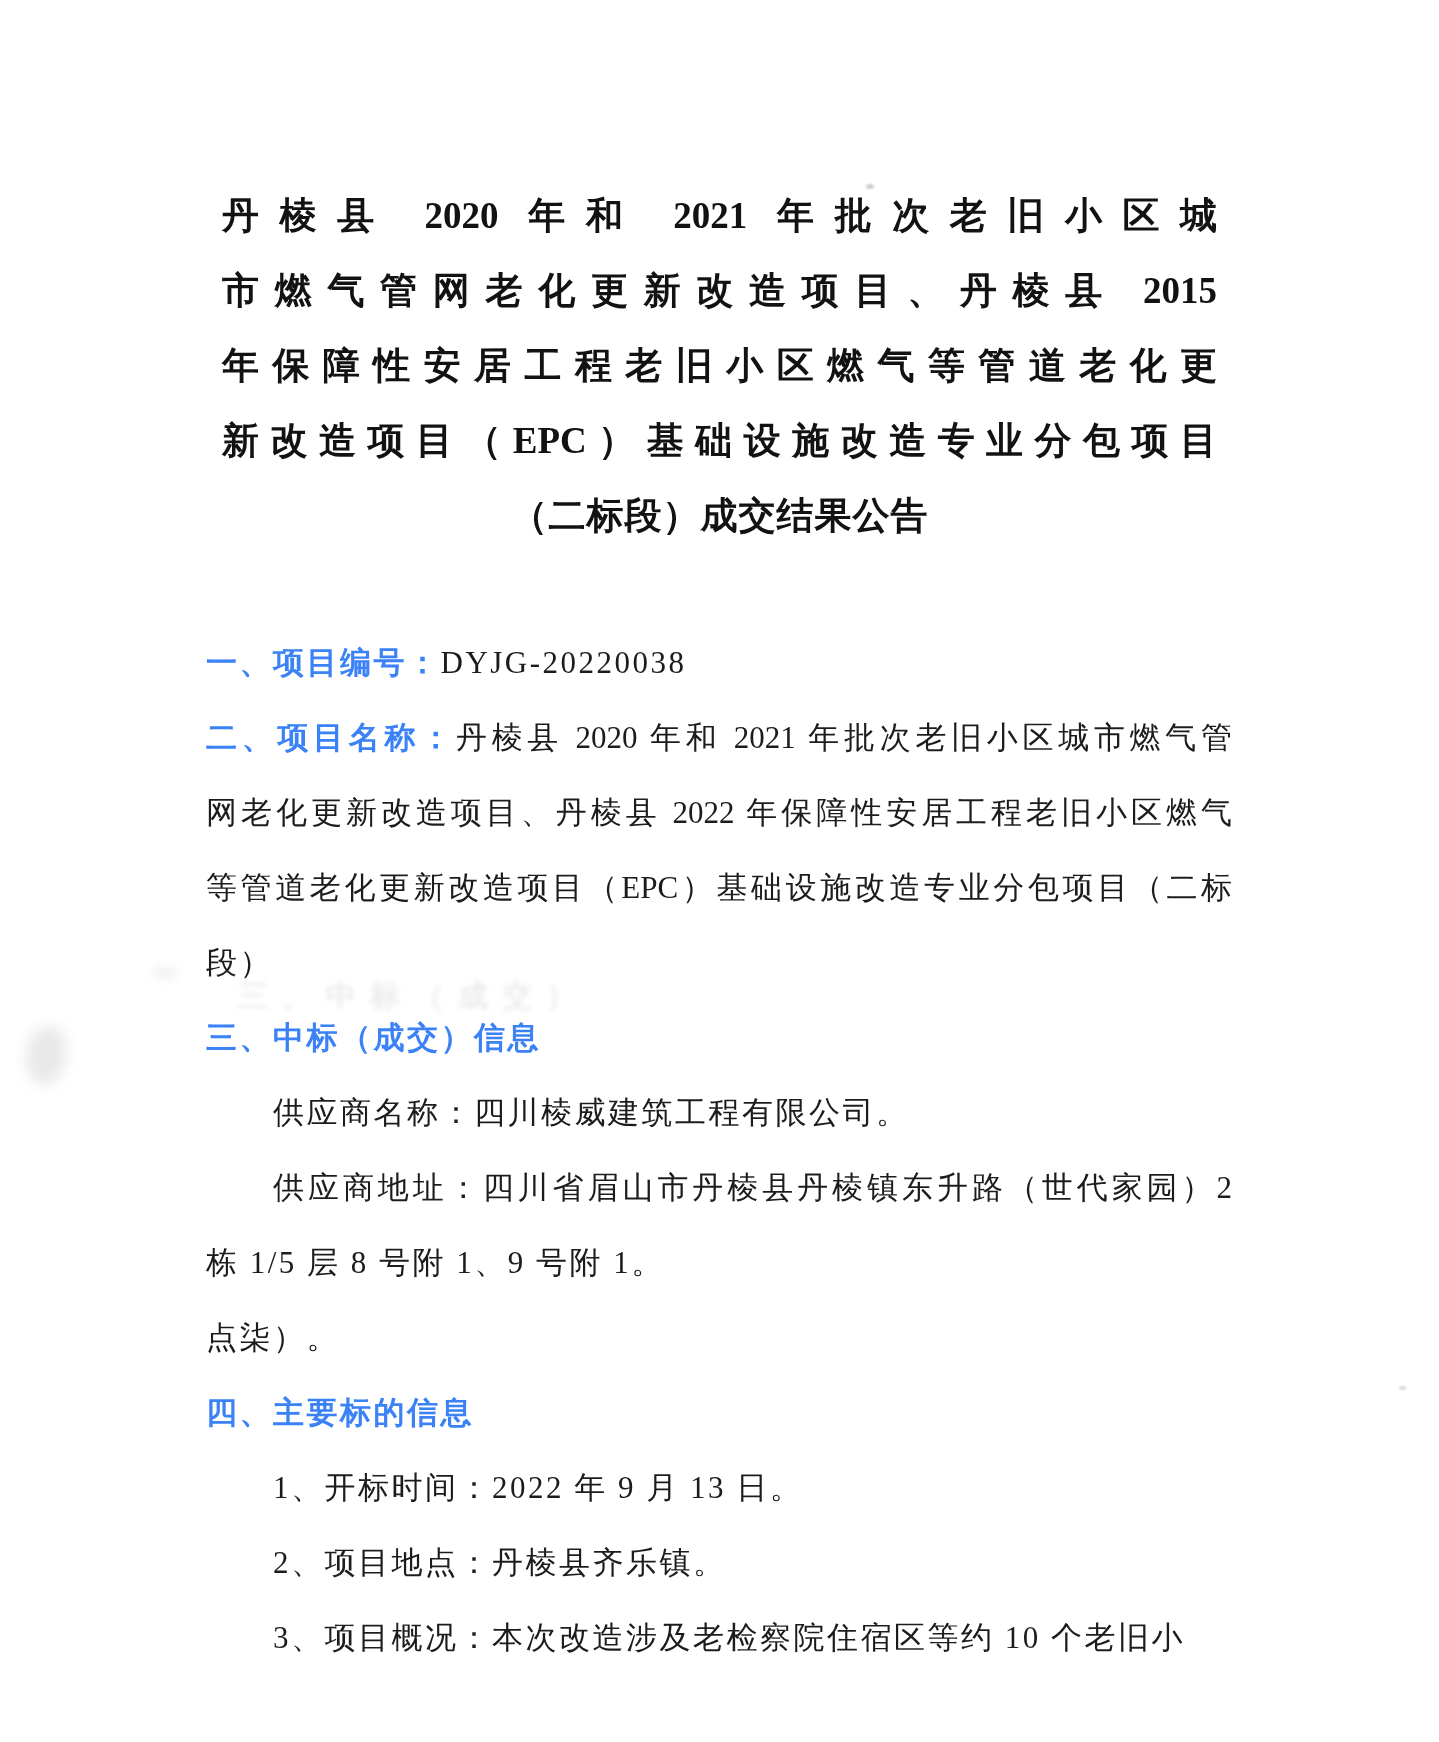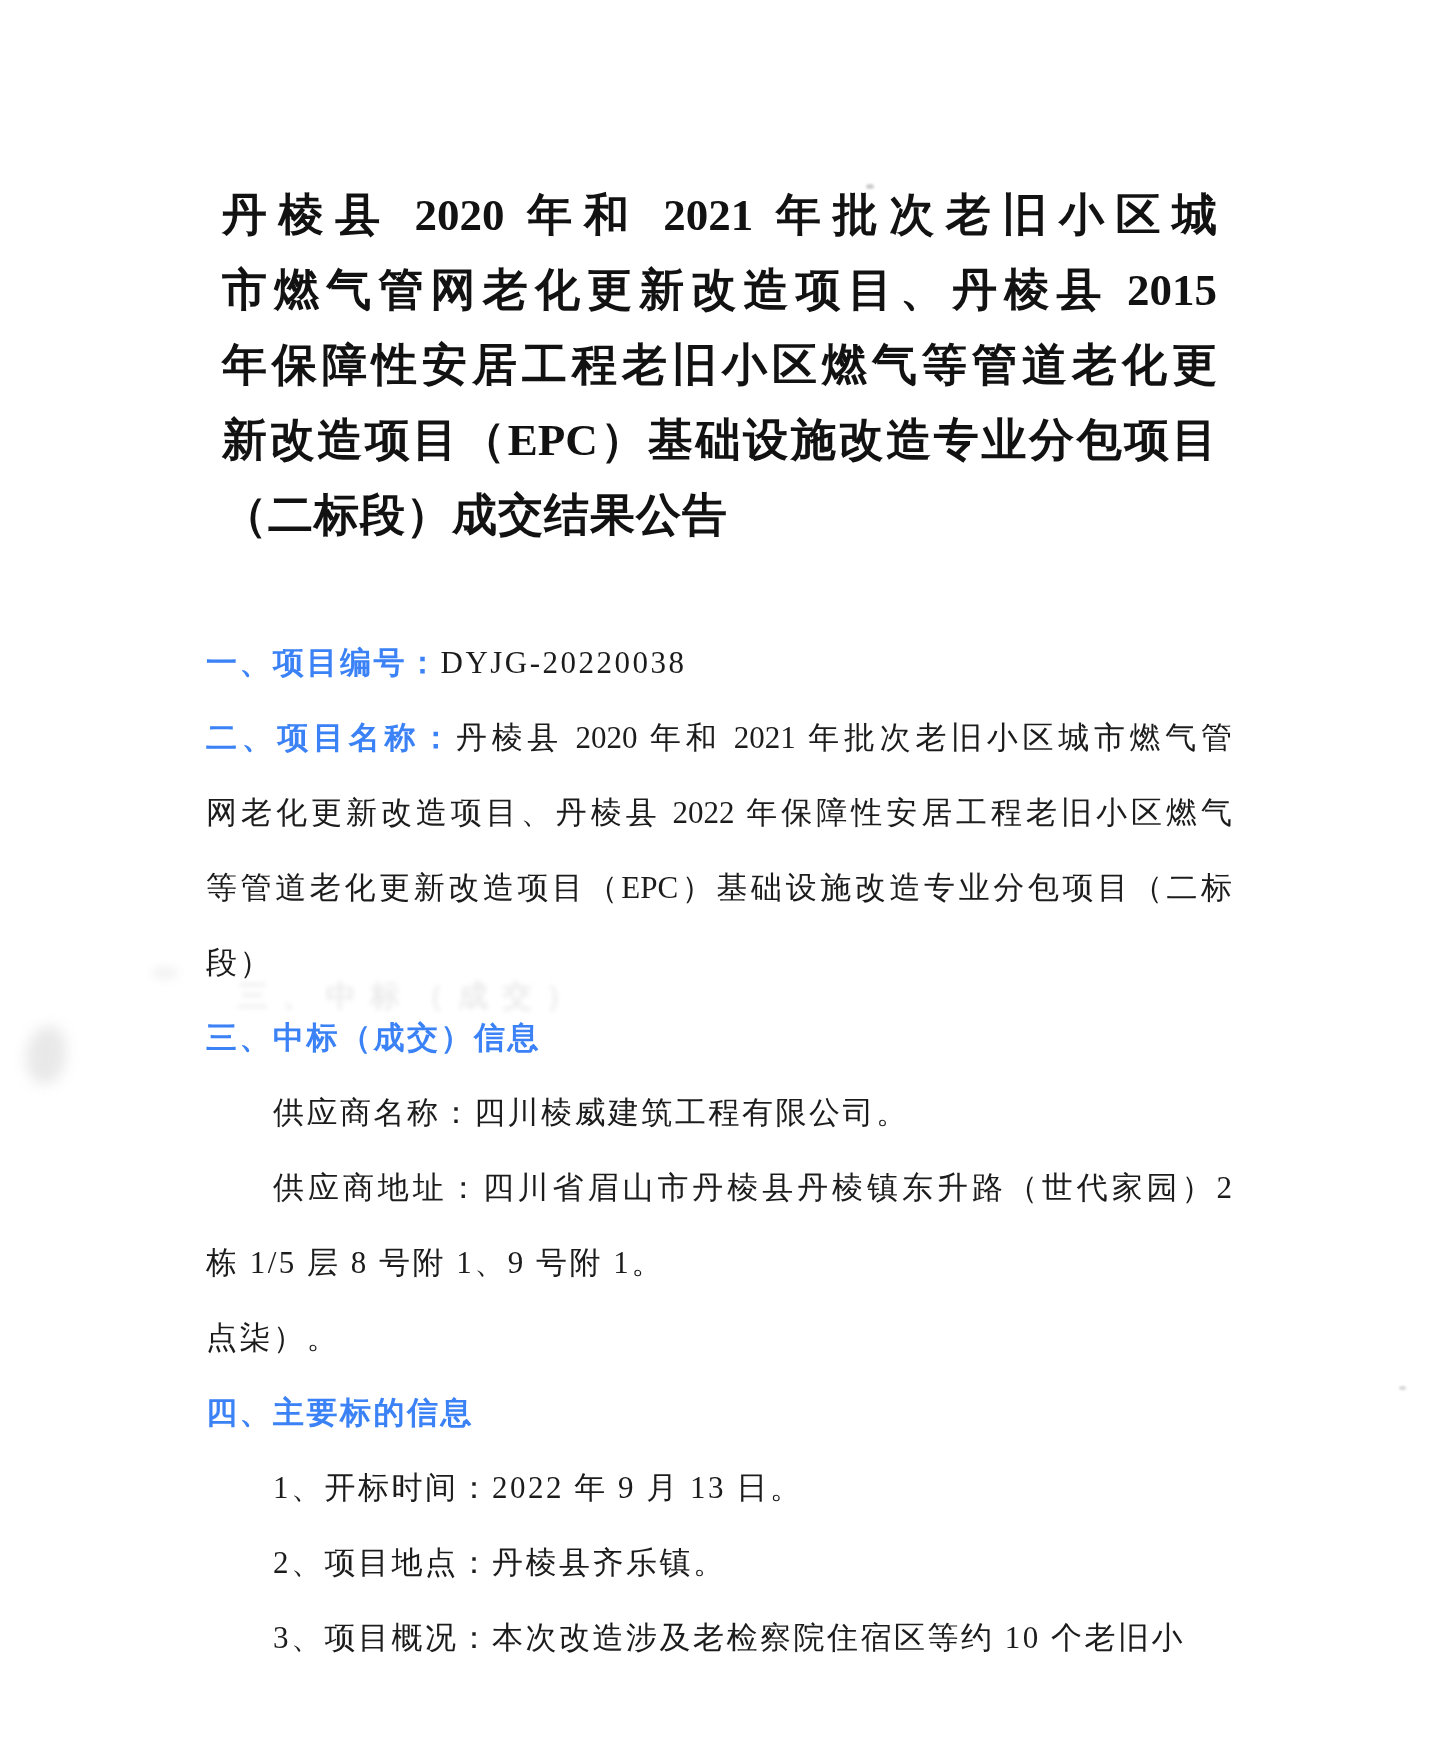"丹棱县 2020 年和 2021 年批次老旧小区城" .title-block { font-size: 45px -> 37px }
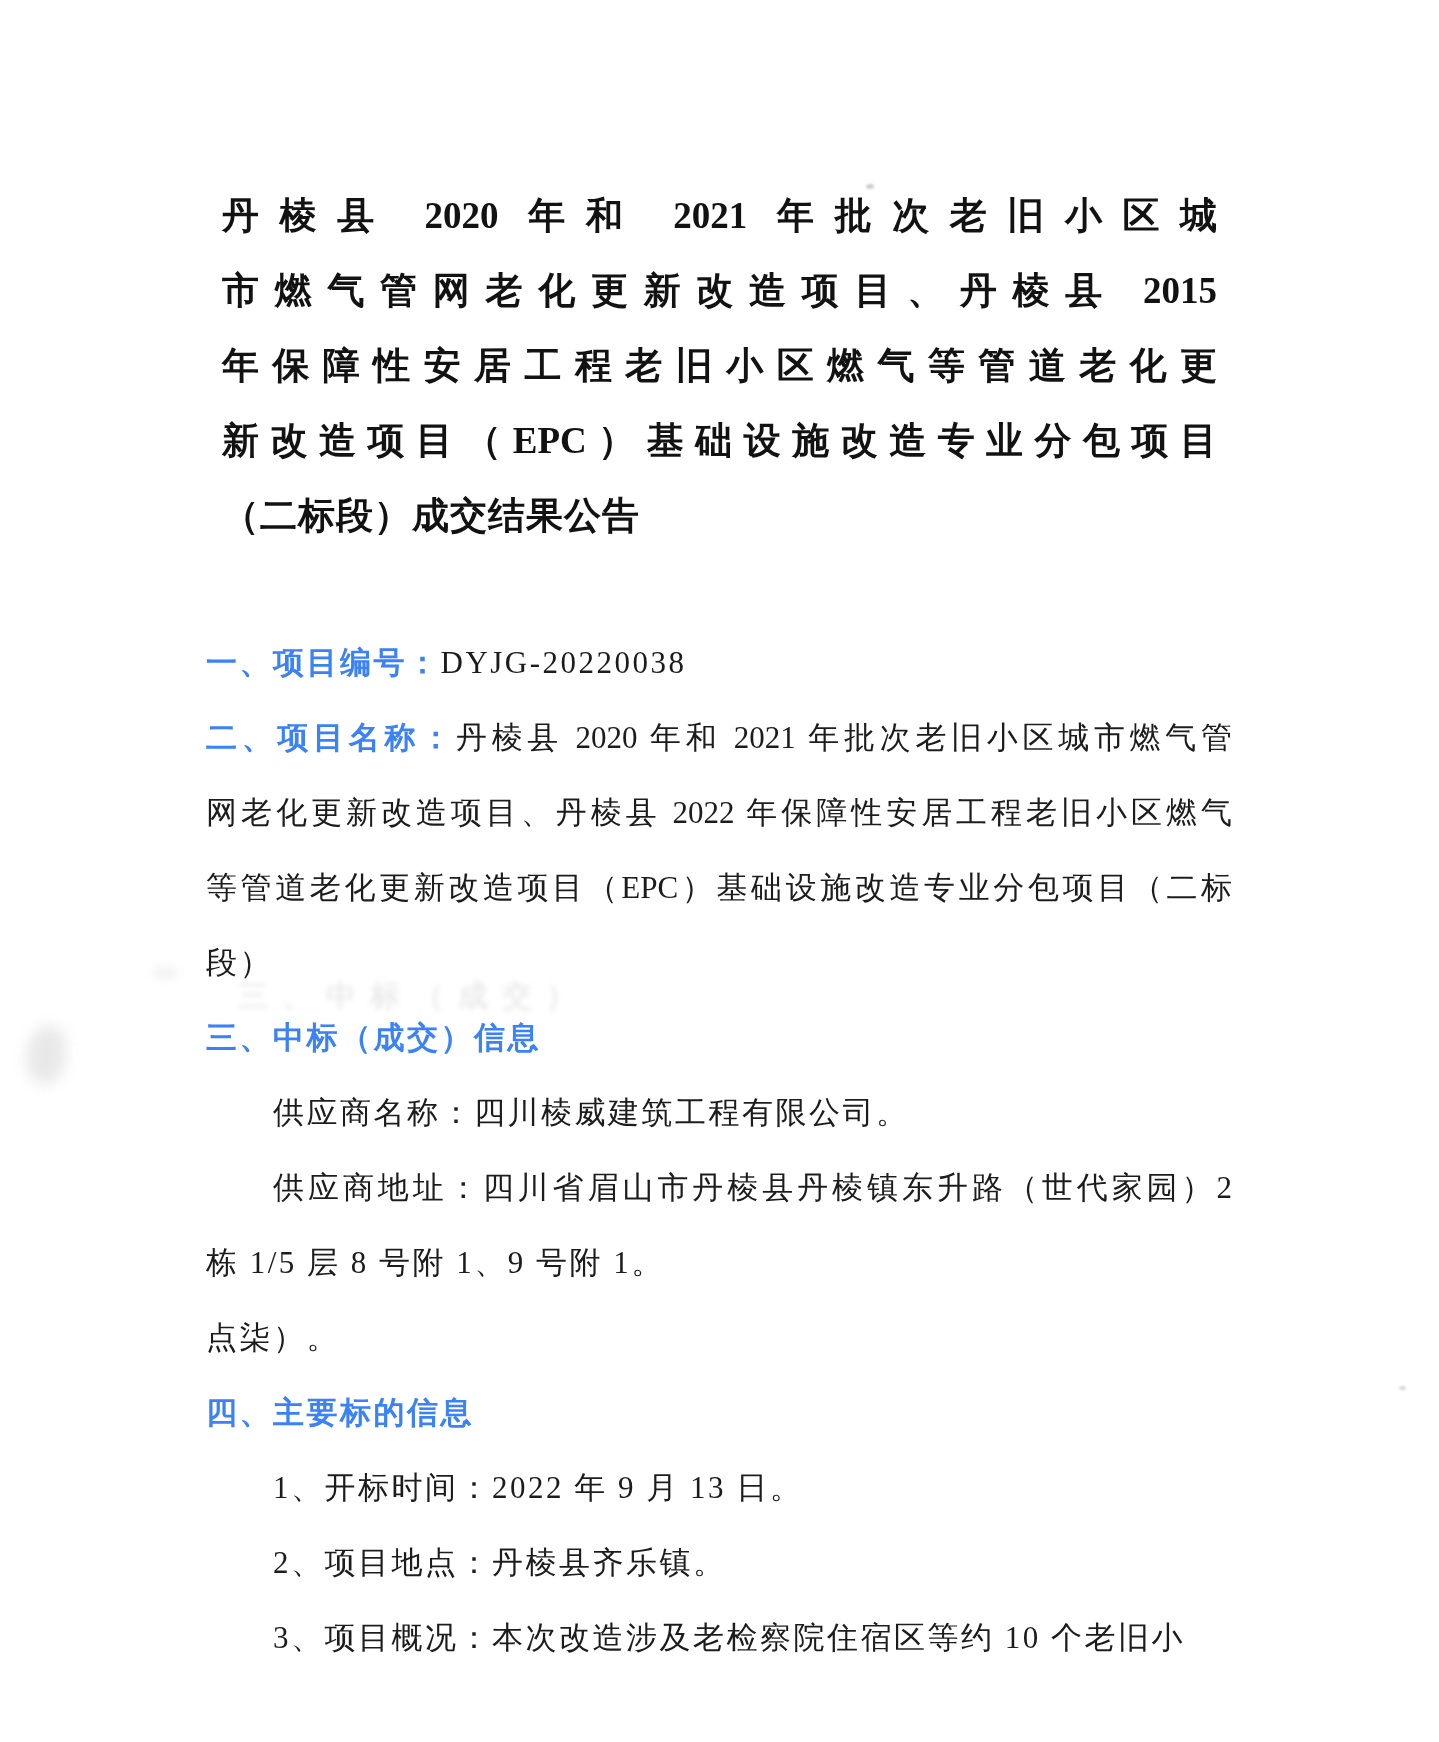"（二标段）成交结果公告" .t-line { text-align: none -> center }
